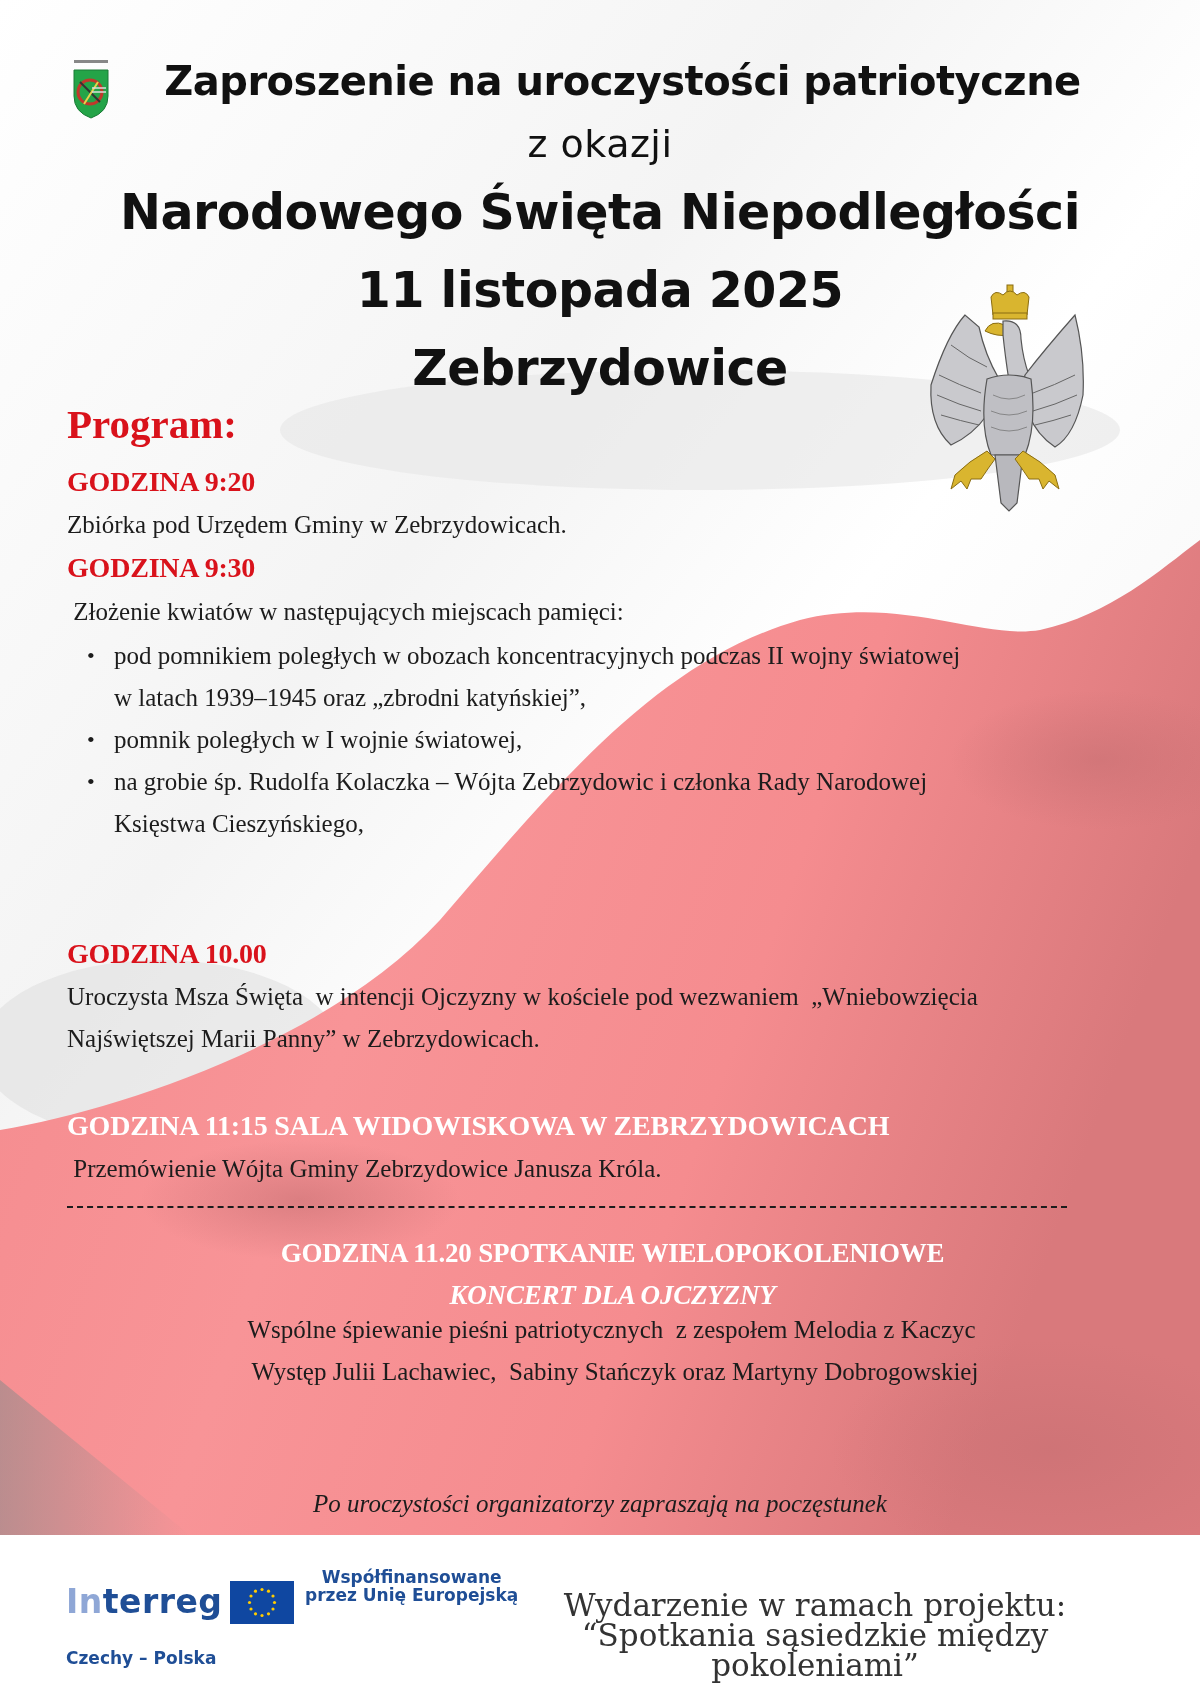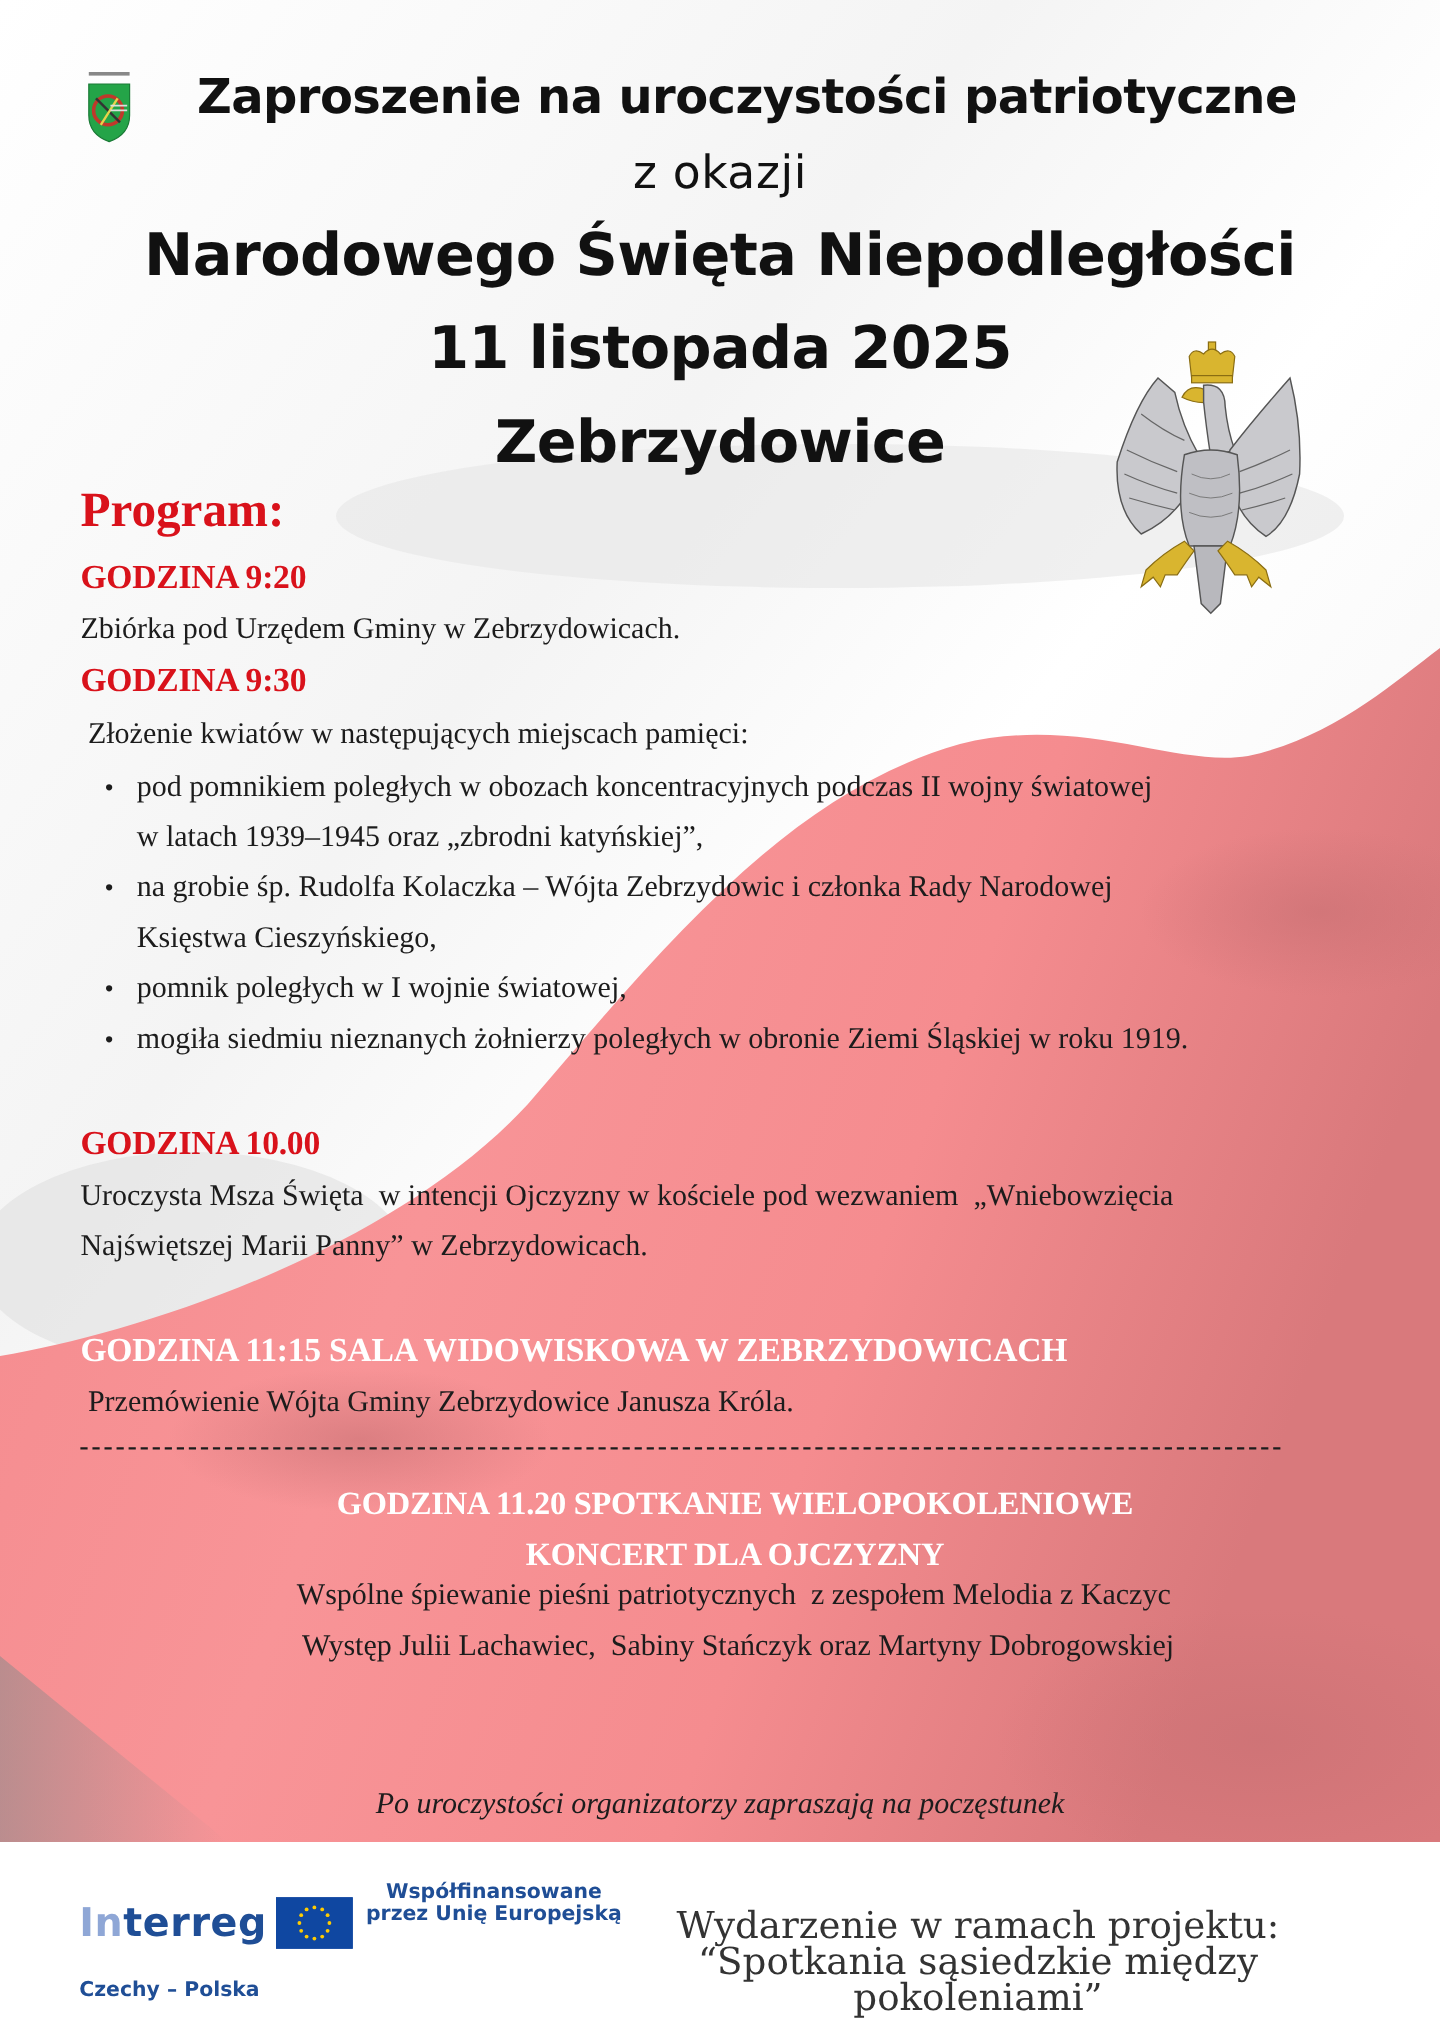"na grobie śp. Rudolfa Kolaczka" li { order: before "pomnik poległych w I wojnie" -> after "pomnik poległych w I wojnie" }
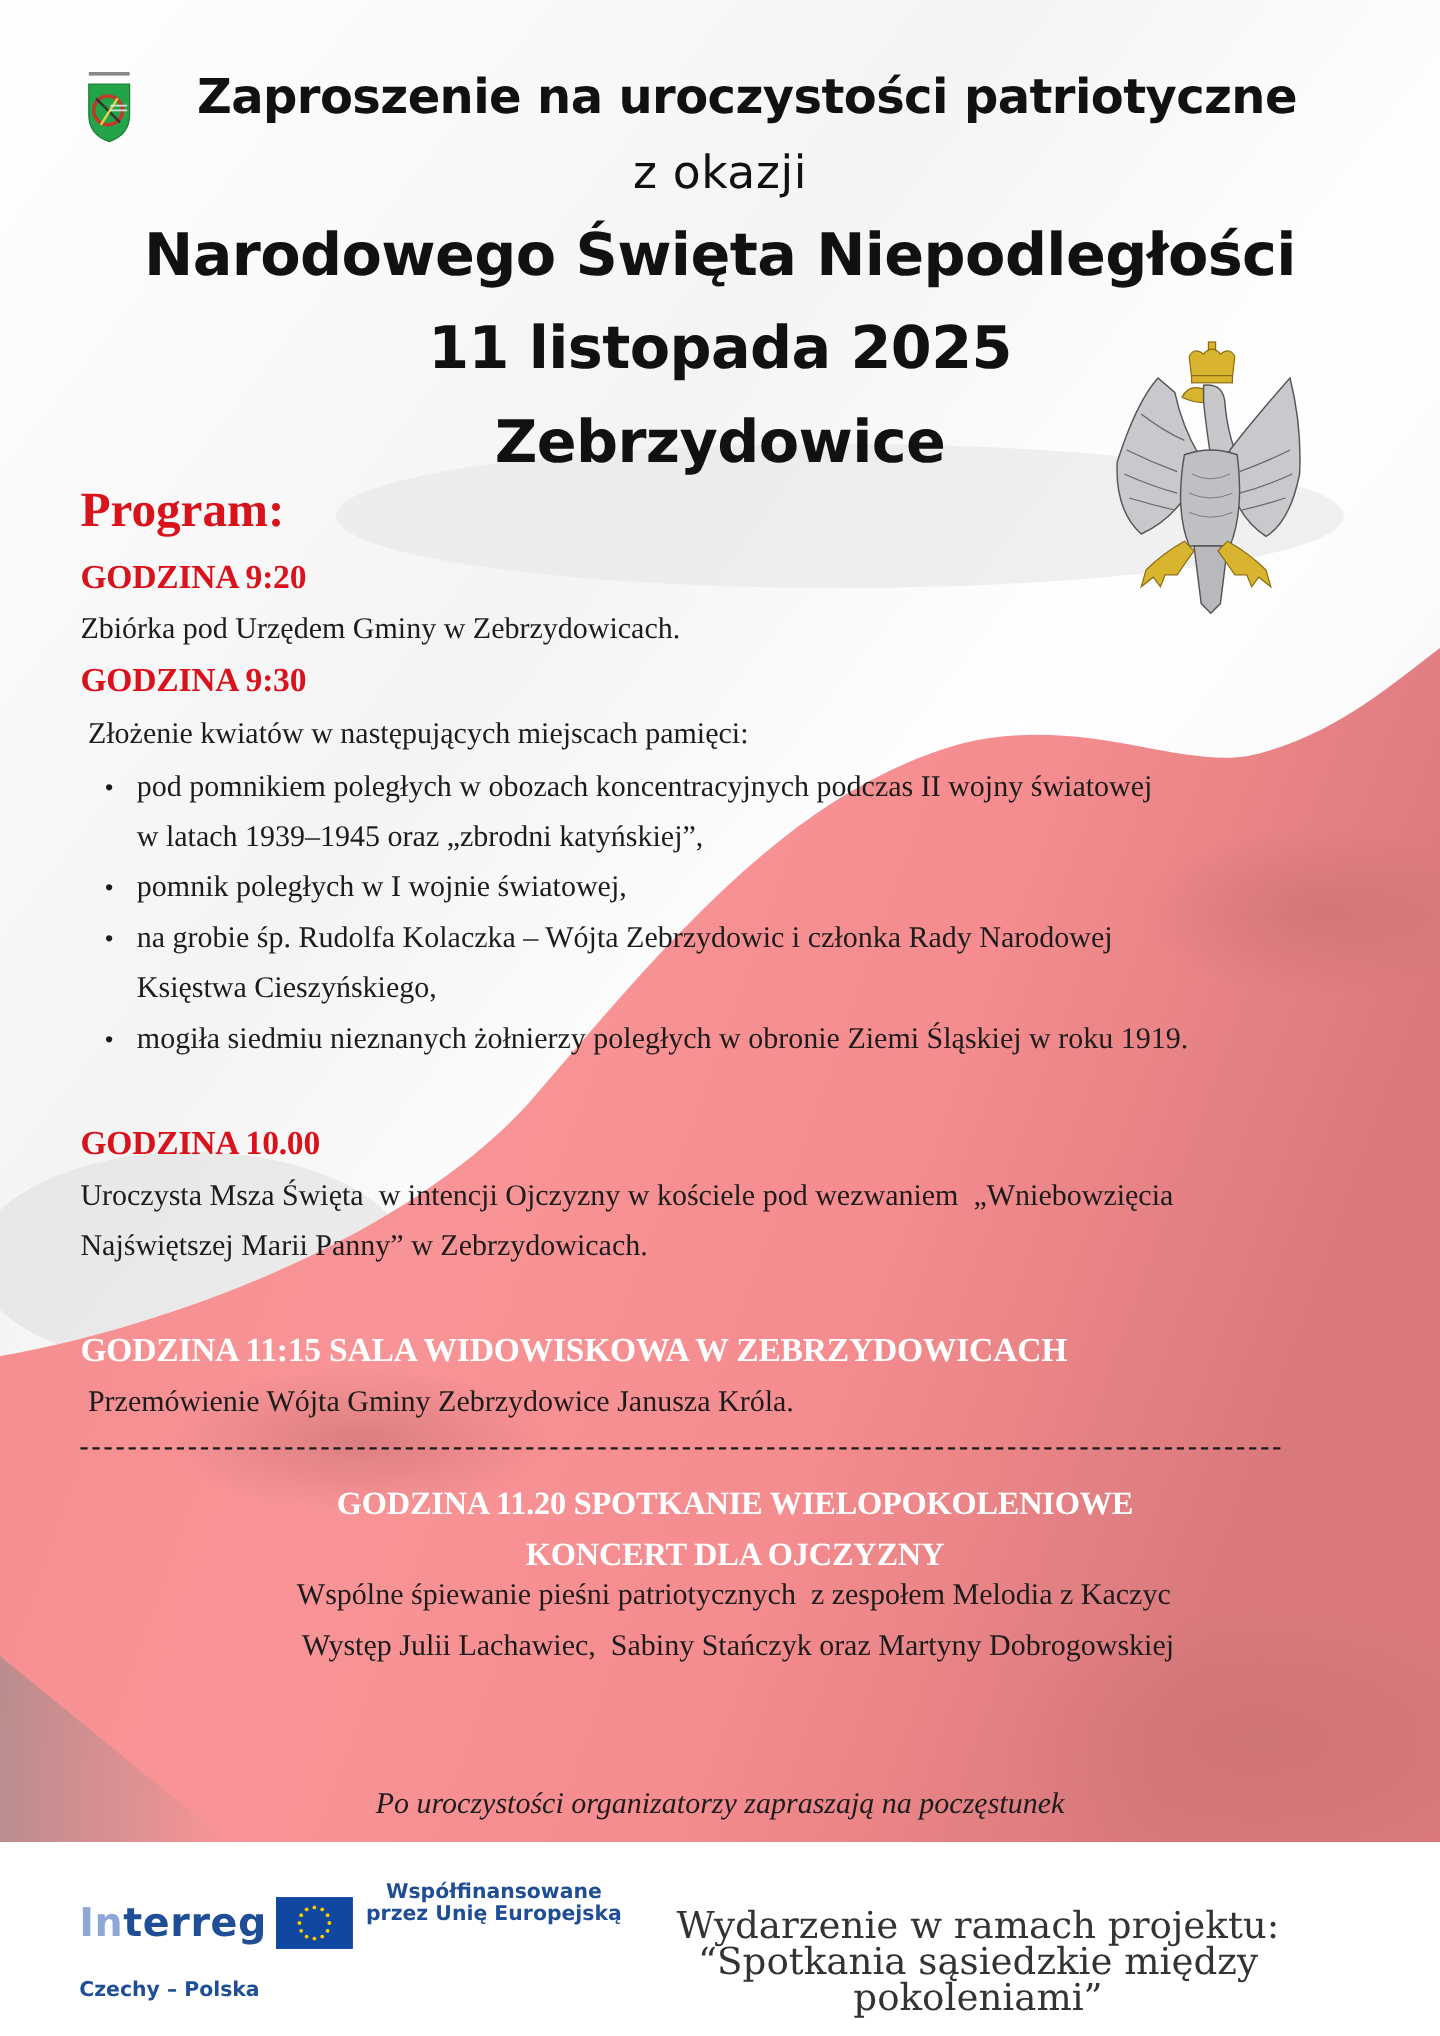"mogiła siedmiu nieznanych żołnierzy" li { html: <li> <span>mogiła siedmiu nieznanych żołnierzy poległych w obronie Ziemi Śląskiej w roku 1919.</span> </li> -> none }
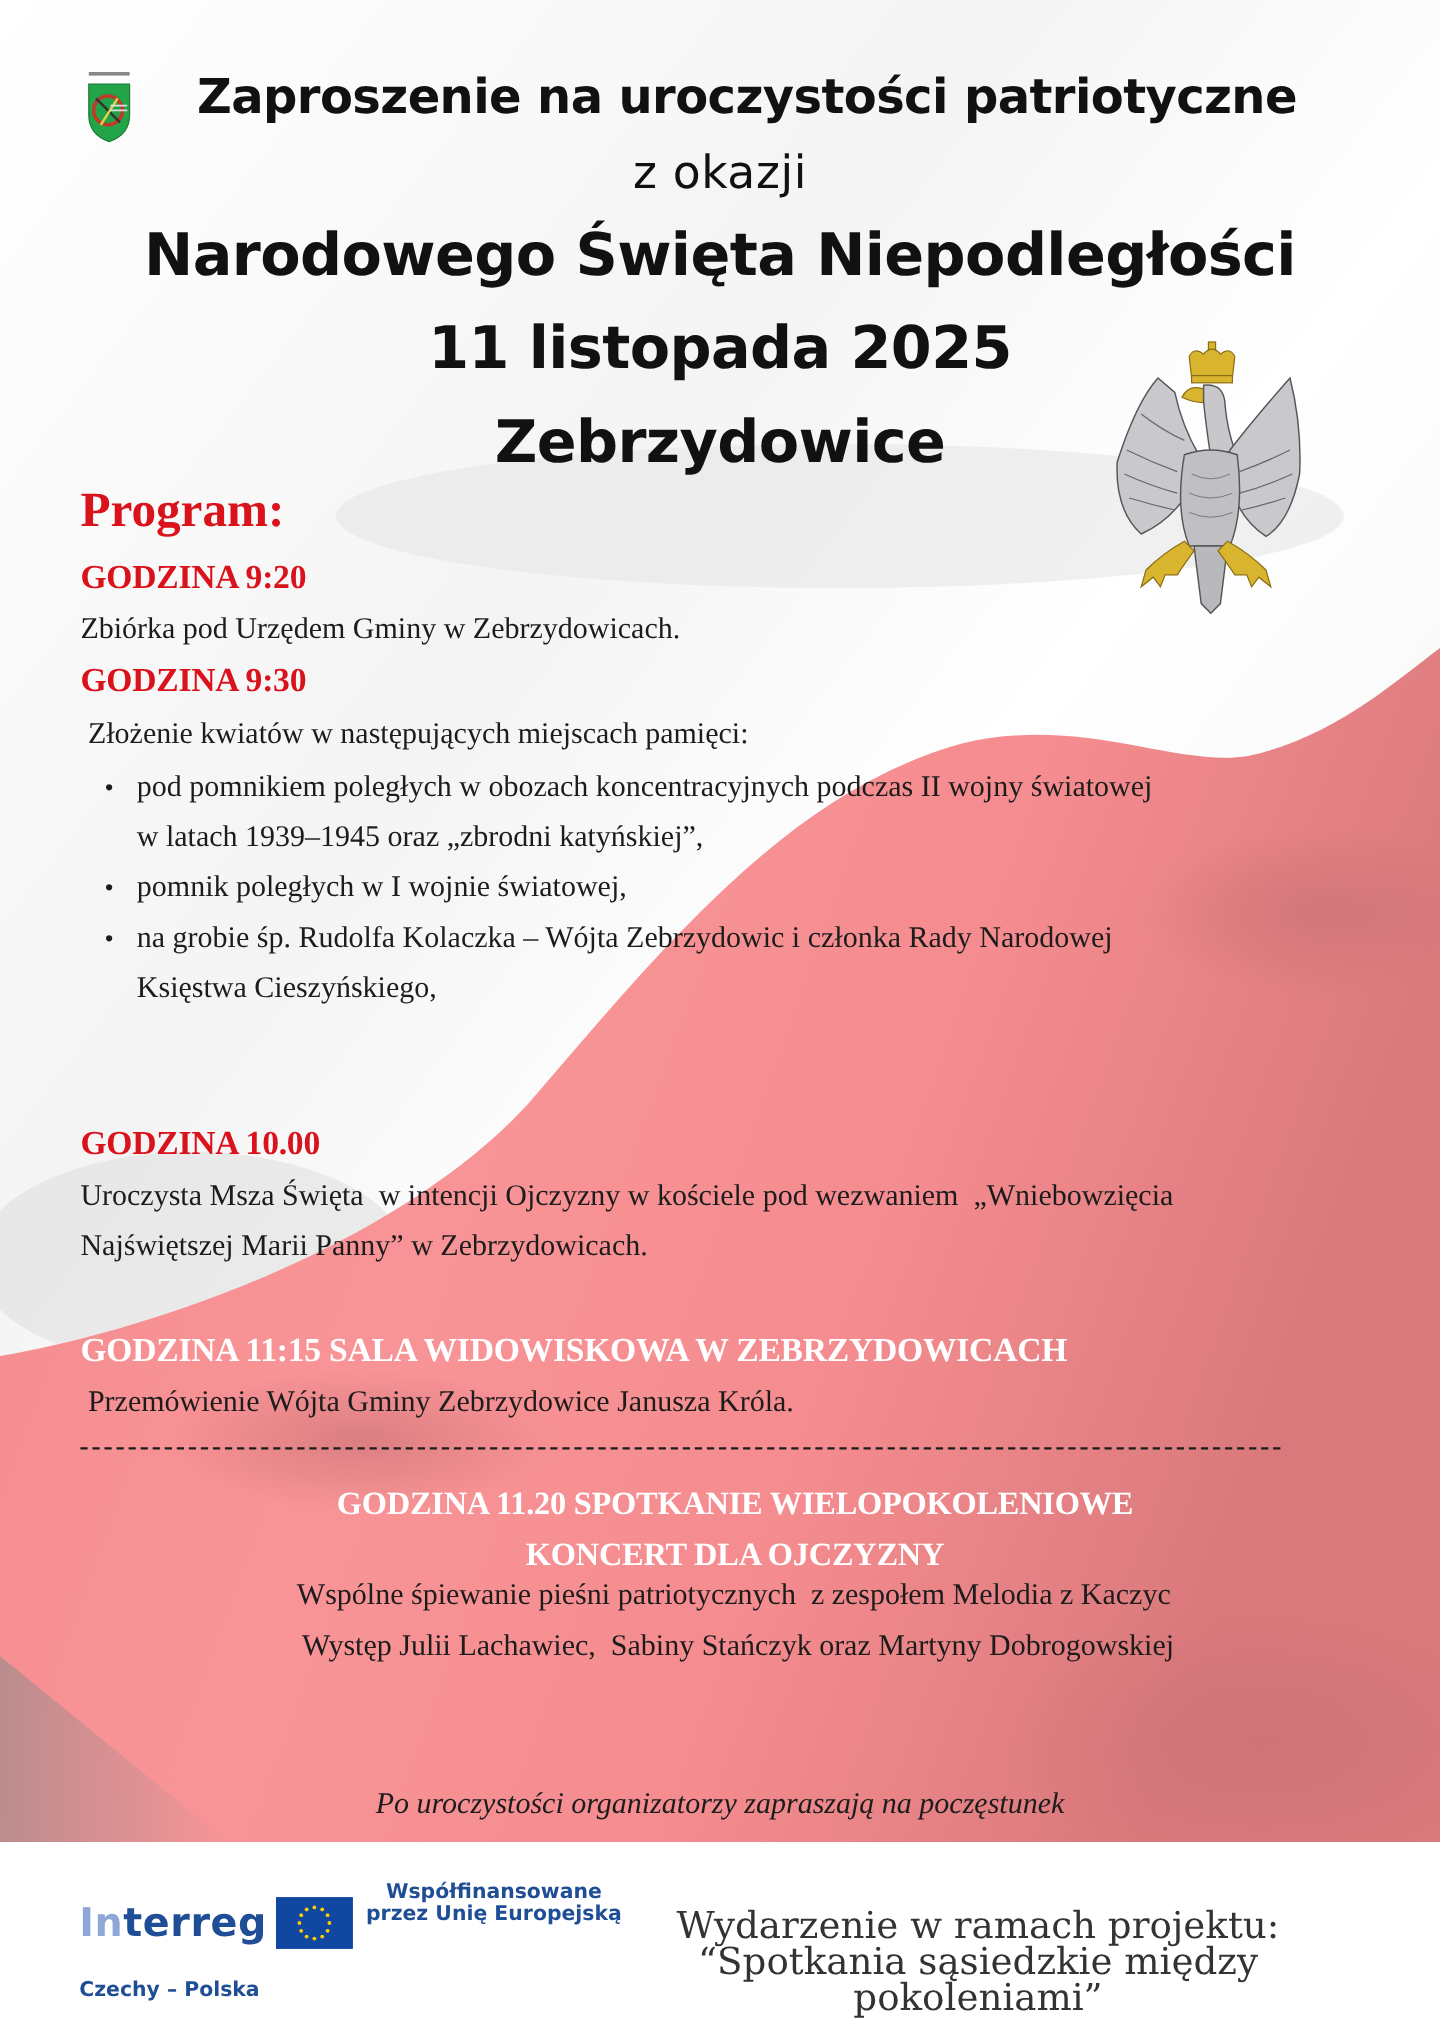"KONCERT DLA OJCZYZNY" div.center-line { font-style: none -> italic }
